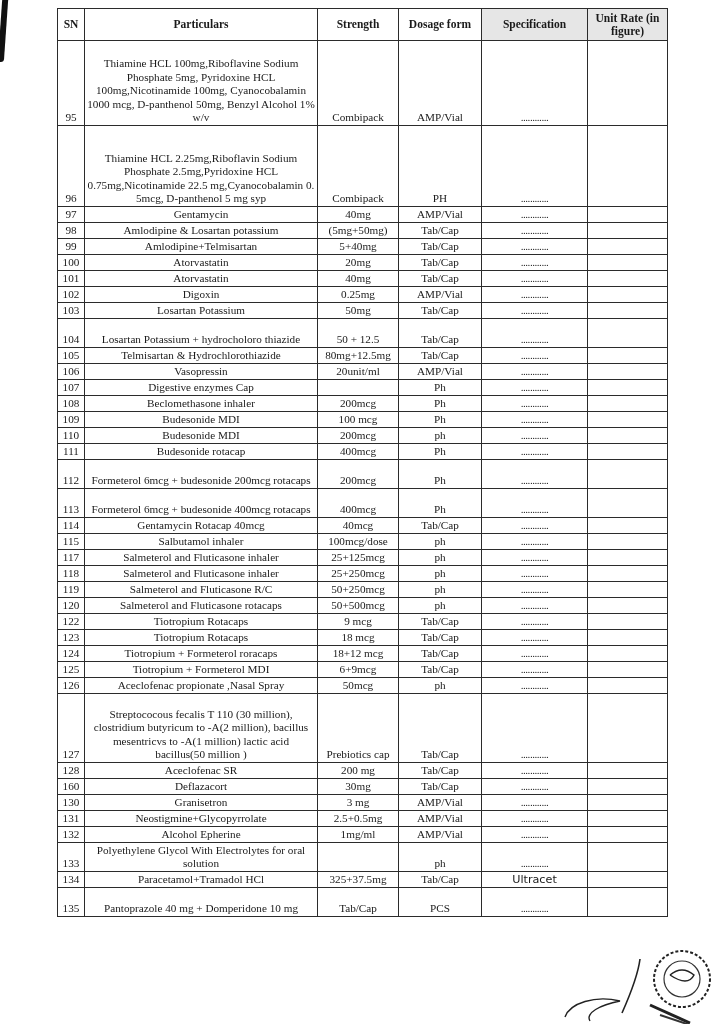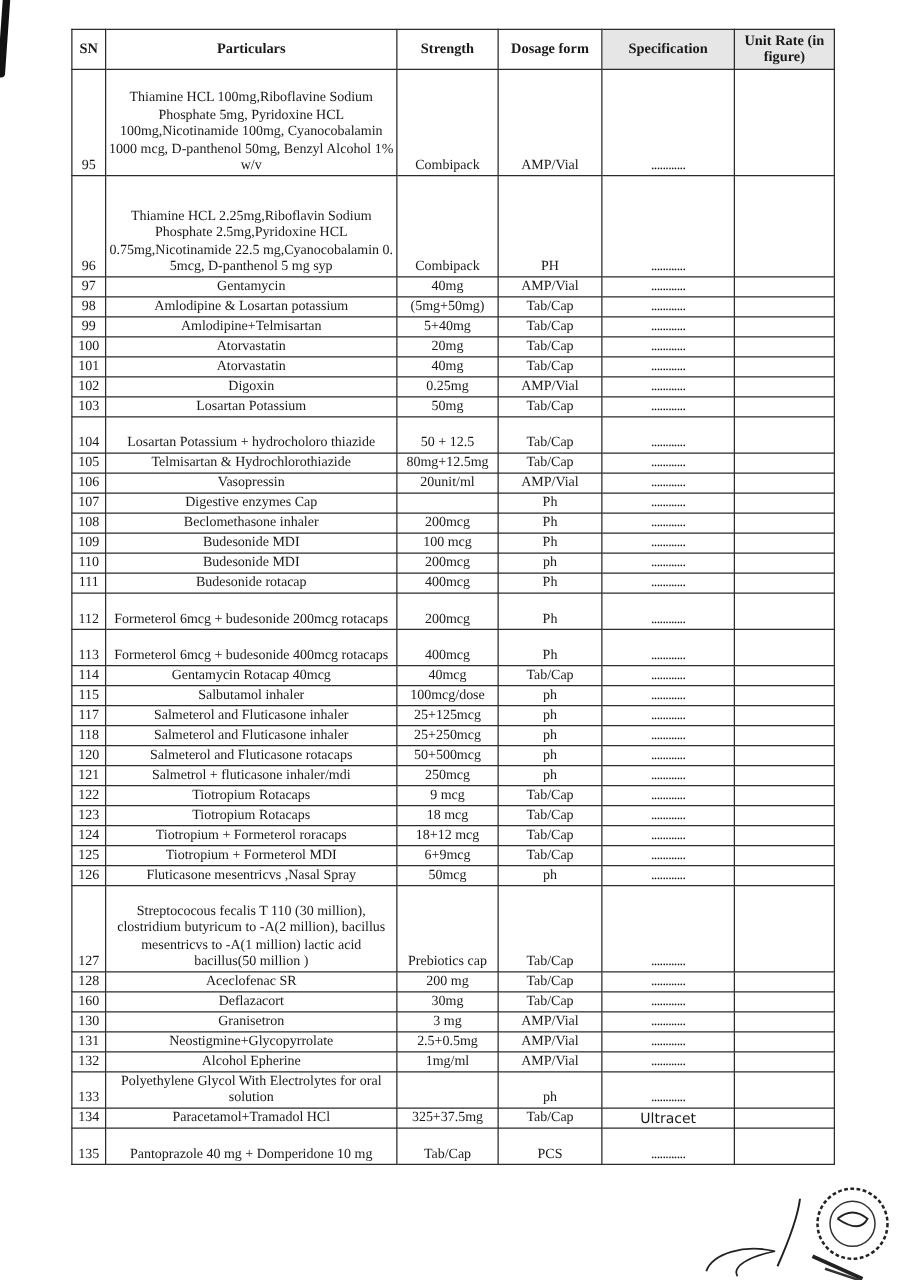"SN" .sheet { top: 23px -> 8px }
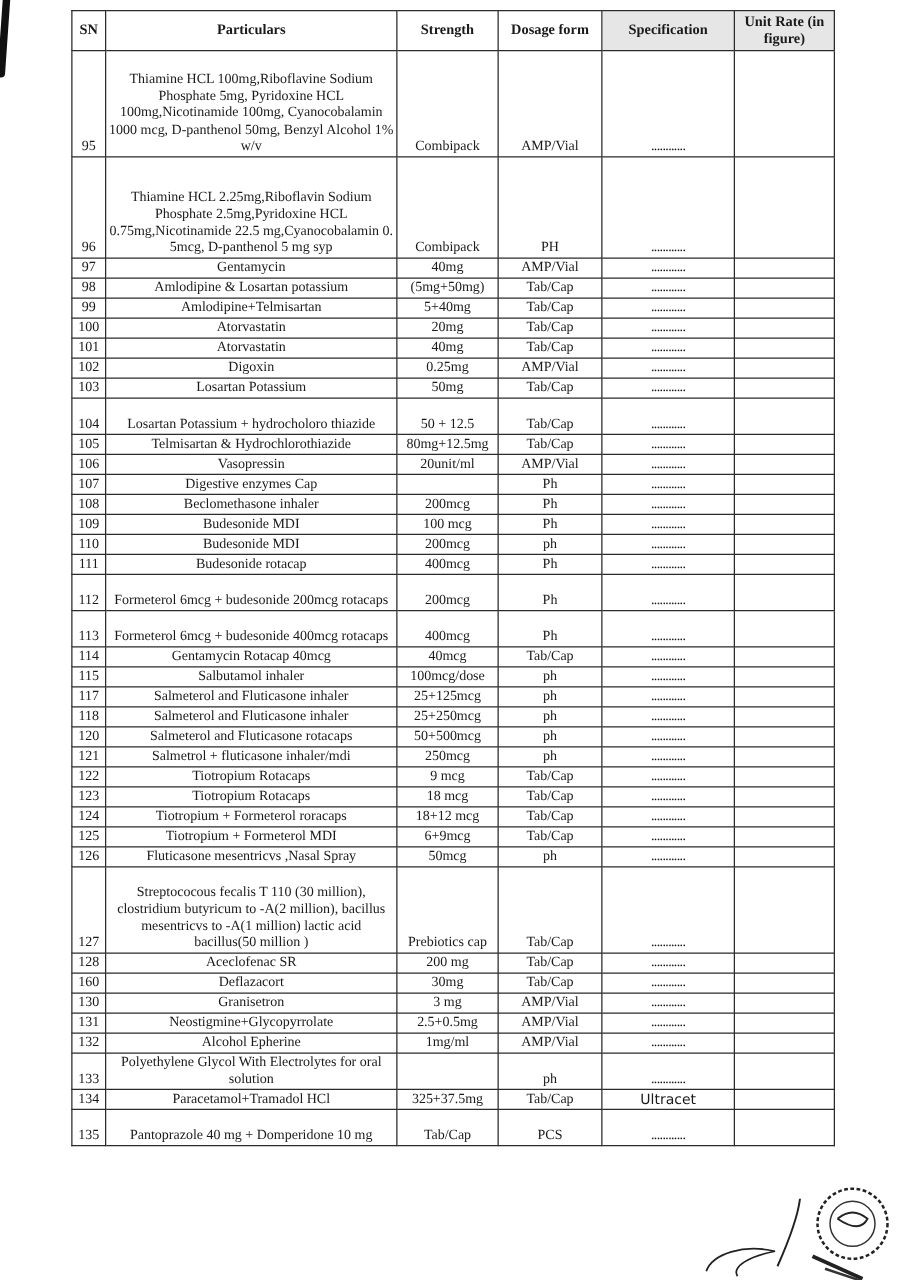"119" tr.single { html: none -> <tr> <td>119</td> <td>Salmeterol and Fluticasone R/C</td> <td>50+250mcg</td> <td>ph</td> <td>............</td> <td></td> </tr> }
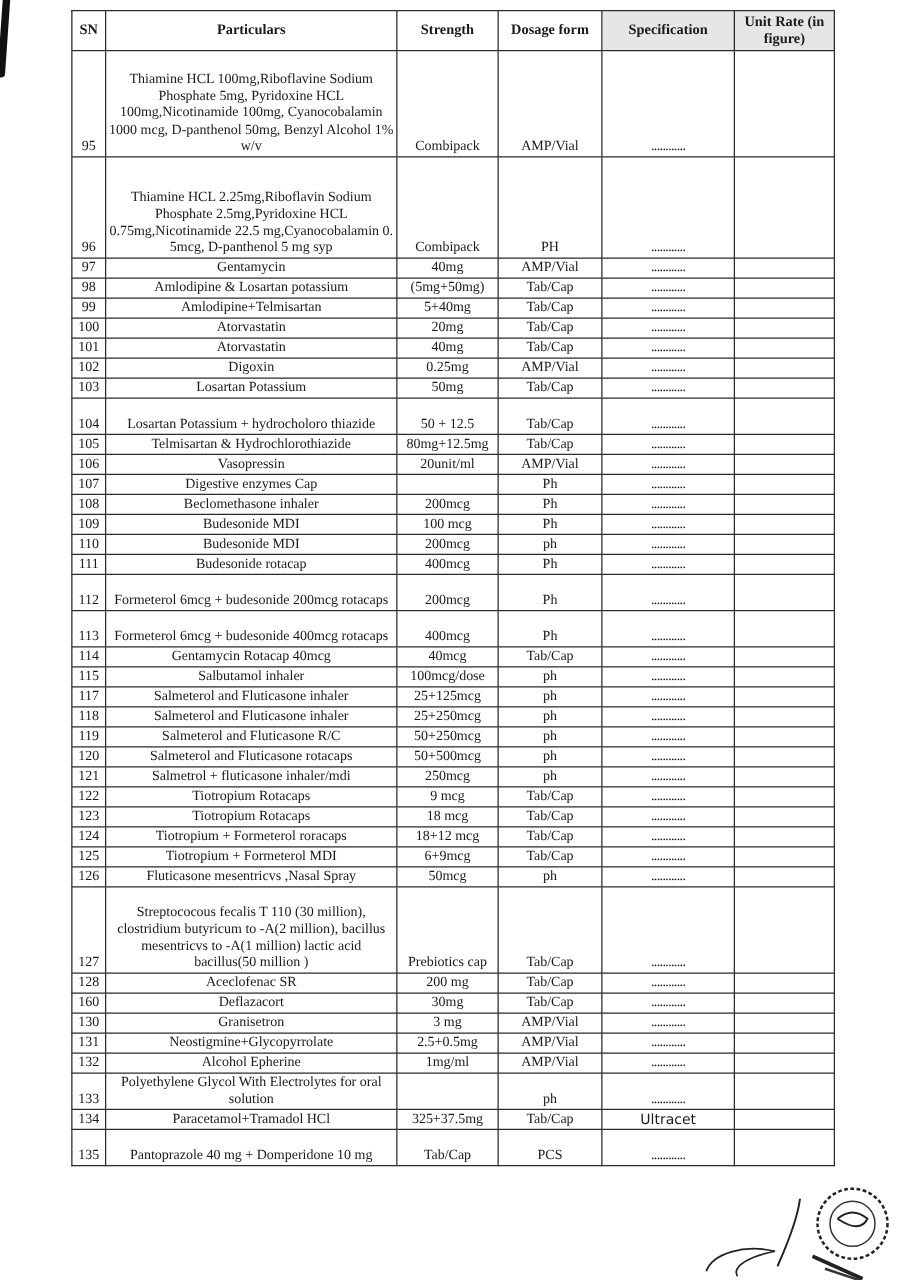"121" tr.single { html: <tr> <td>121</td> <td>Salmetrol + fluticasone inhaler/mdi</td> <td>250mcg</td> <td>ph</td> <td>............</td> <td></td> </tr> -> none }
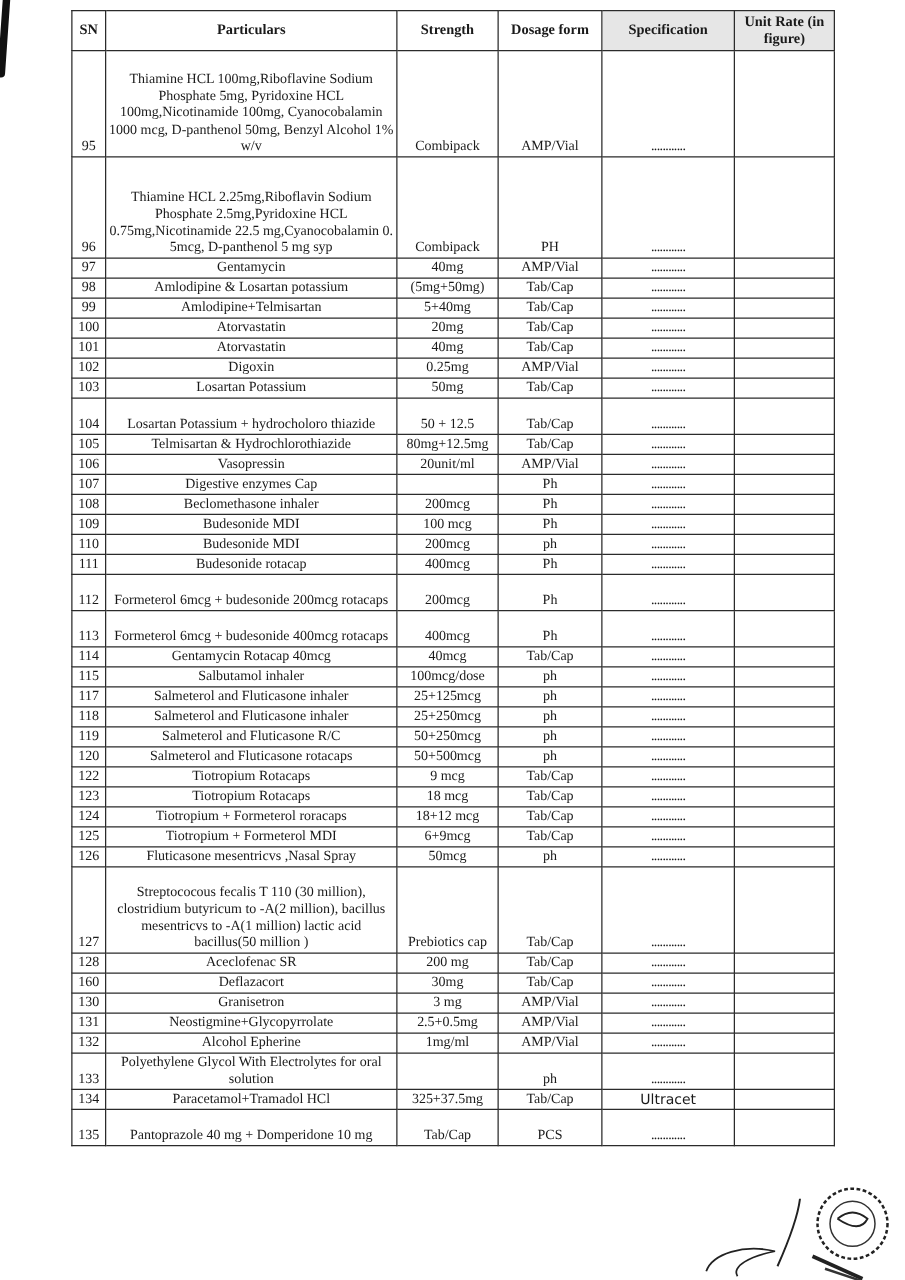"Fluticasone mesentricvs ,Nasal Spray" td { text: Fluticasone mesentricvs -> Aceclofenac propionate }
